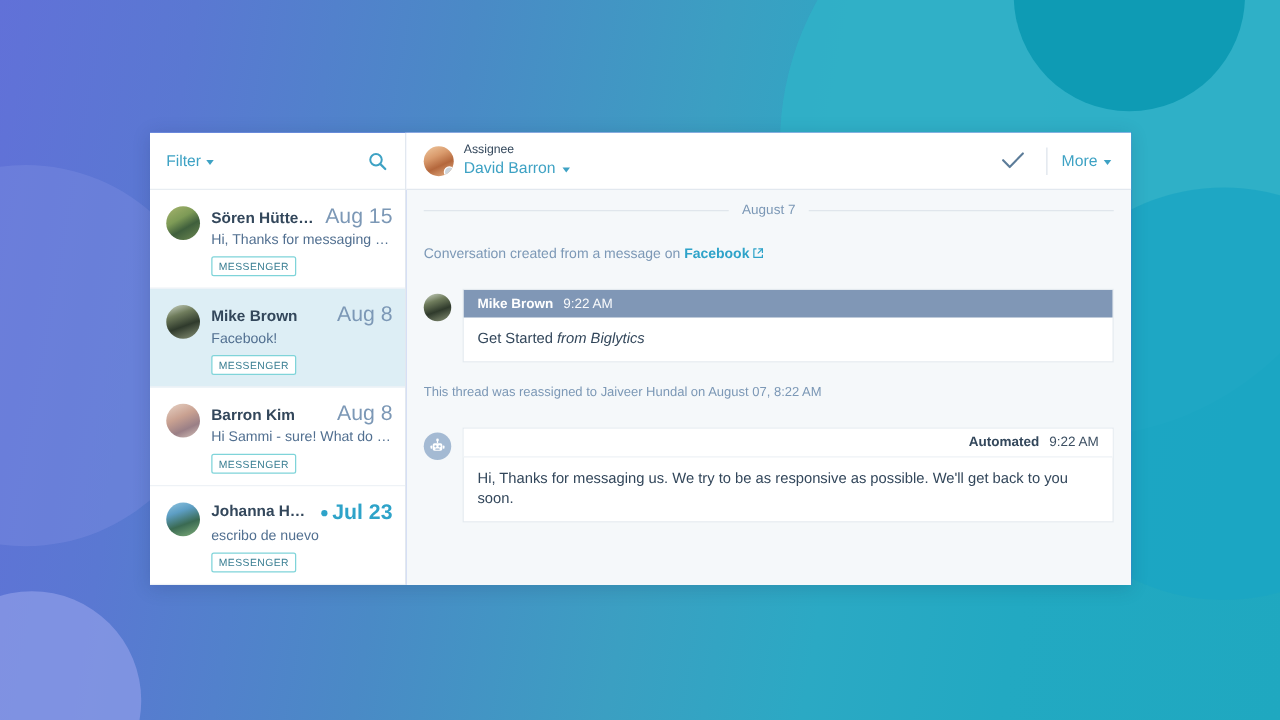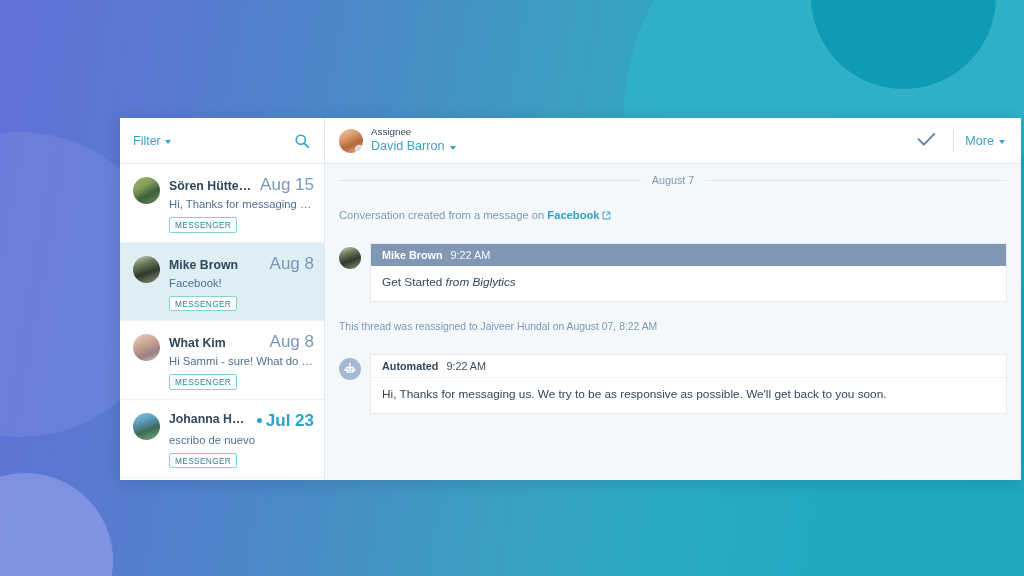"Filter" #app-window { top: 118px -> 106px; width: 901px -> 785px }
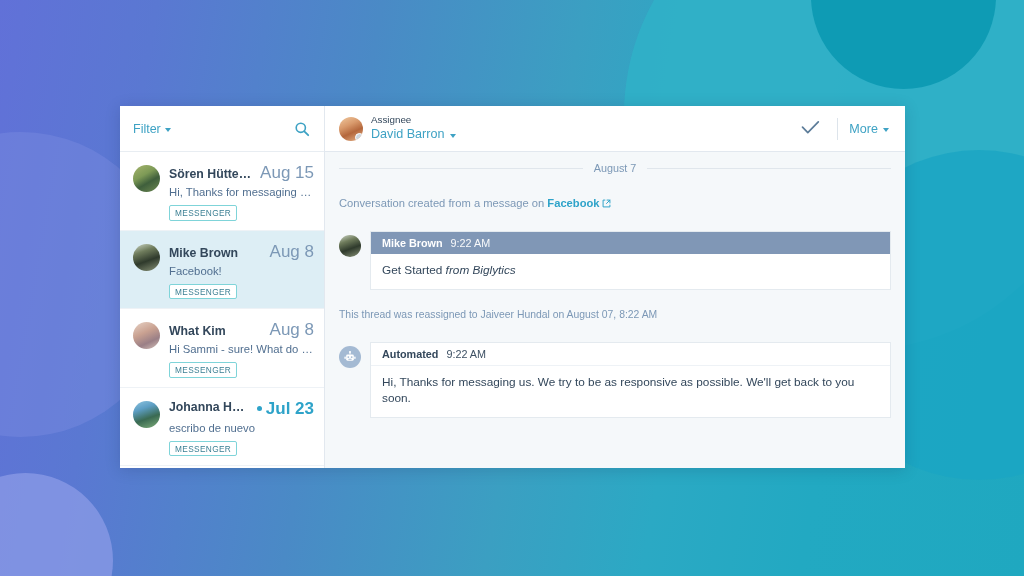"More" #header-actions { align-items: none -> center }
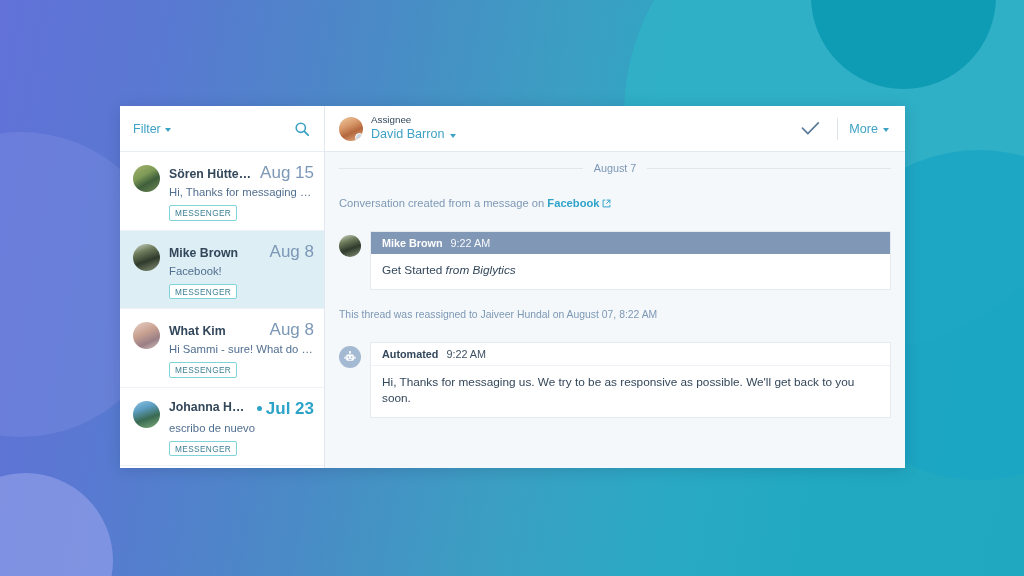"What Kim" span.conv-name { text: What -> Barron }
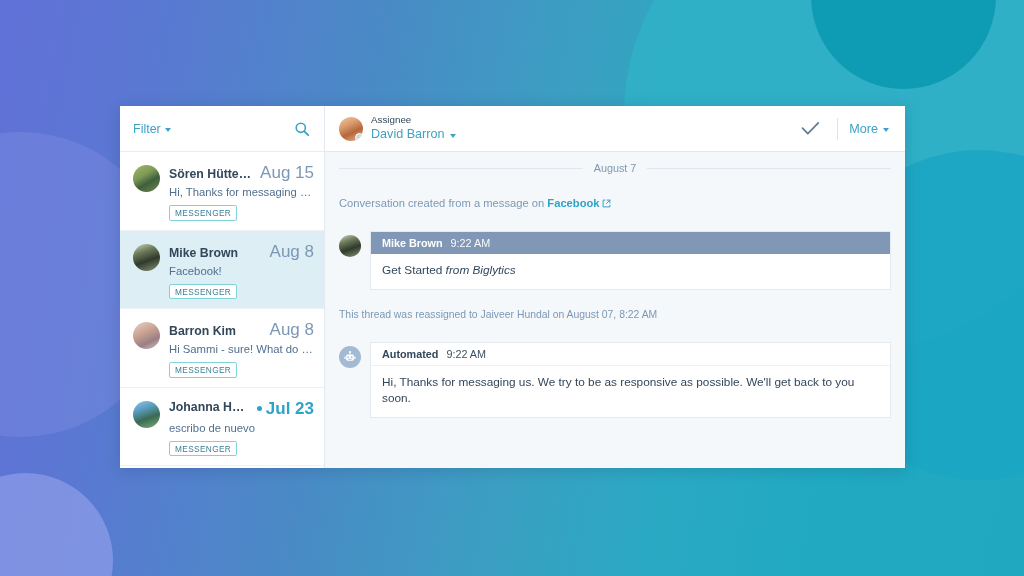"Automated" .bubble-head.plain { justify-content: none -> flex-end }
